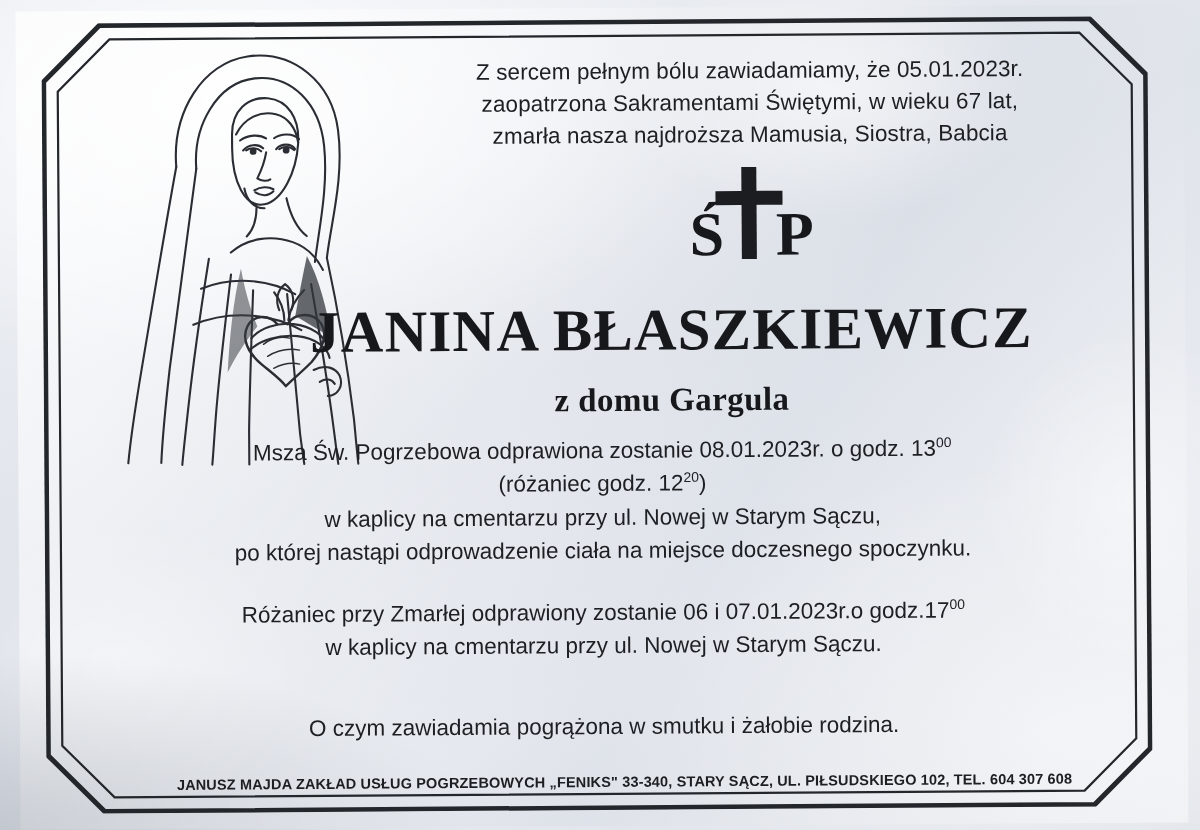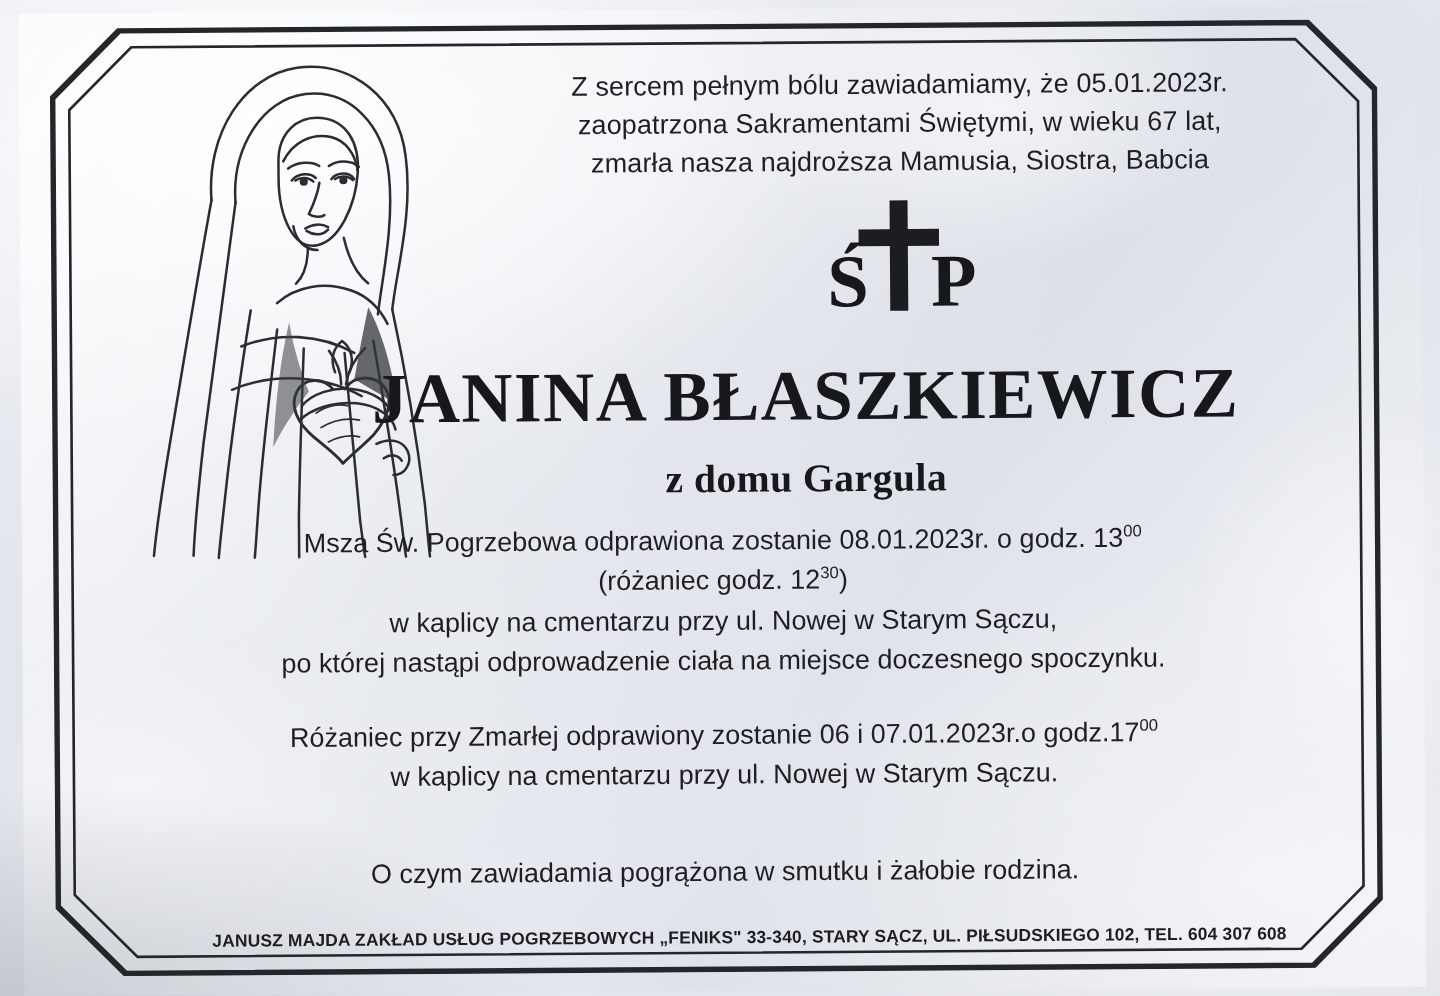"30" sup { text: 30 -> 20 }
